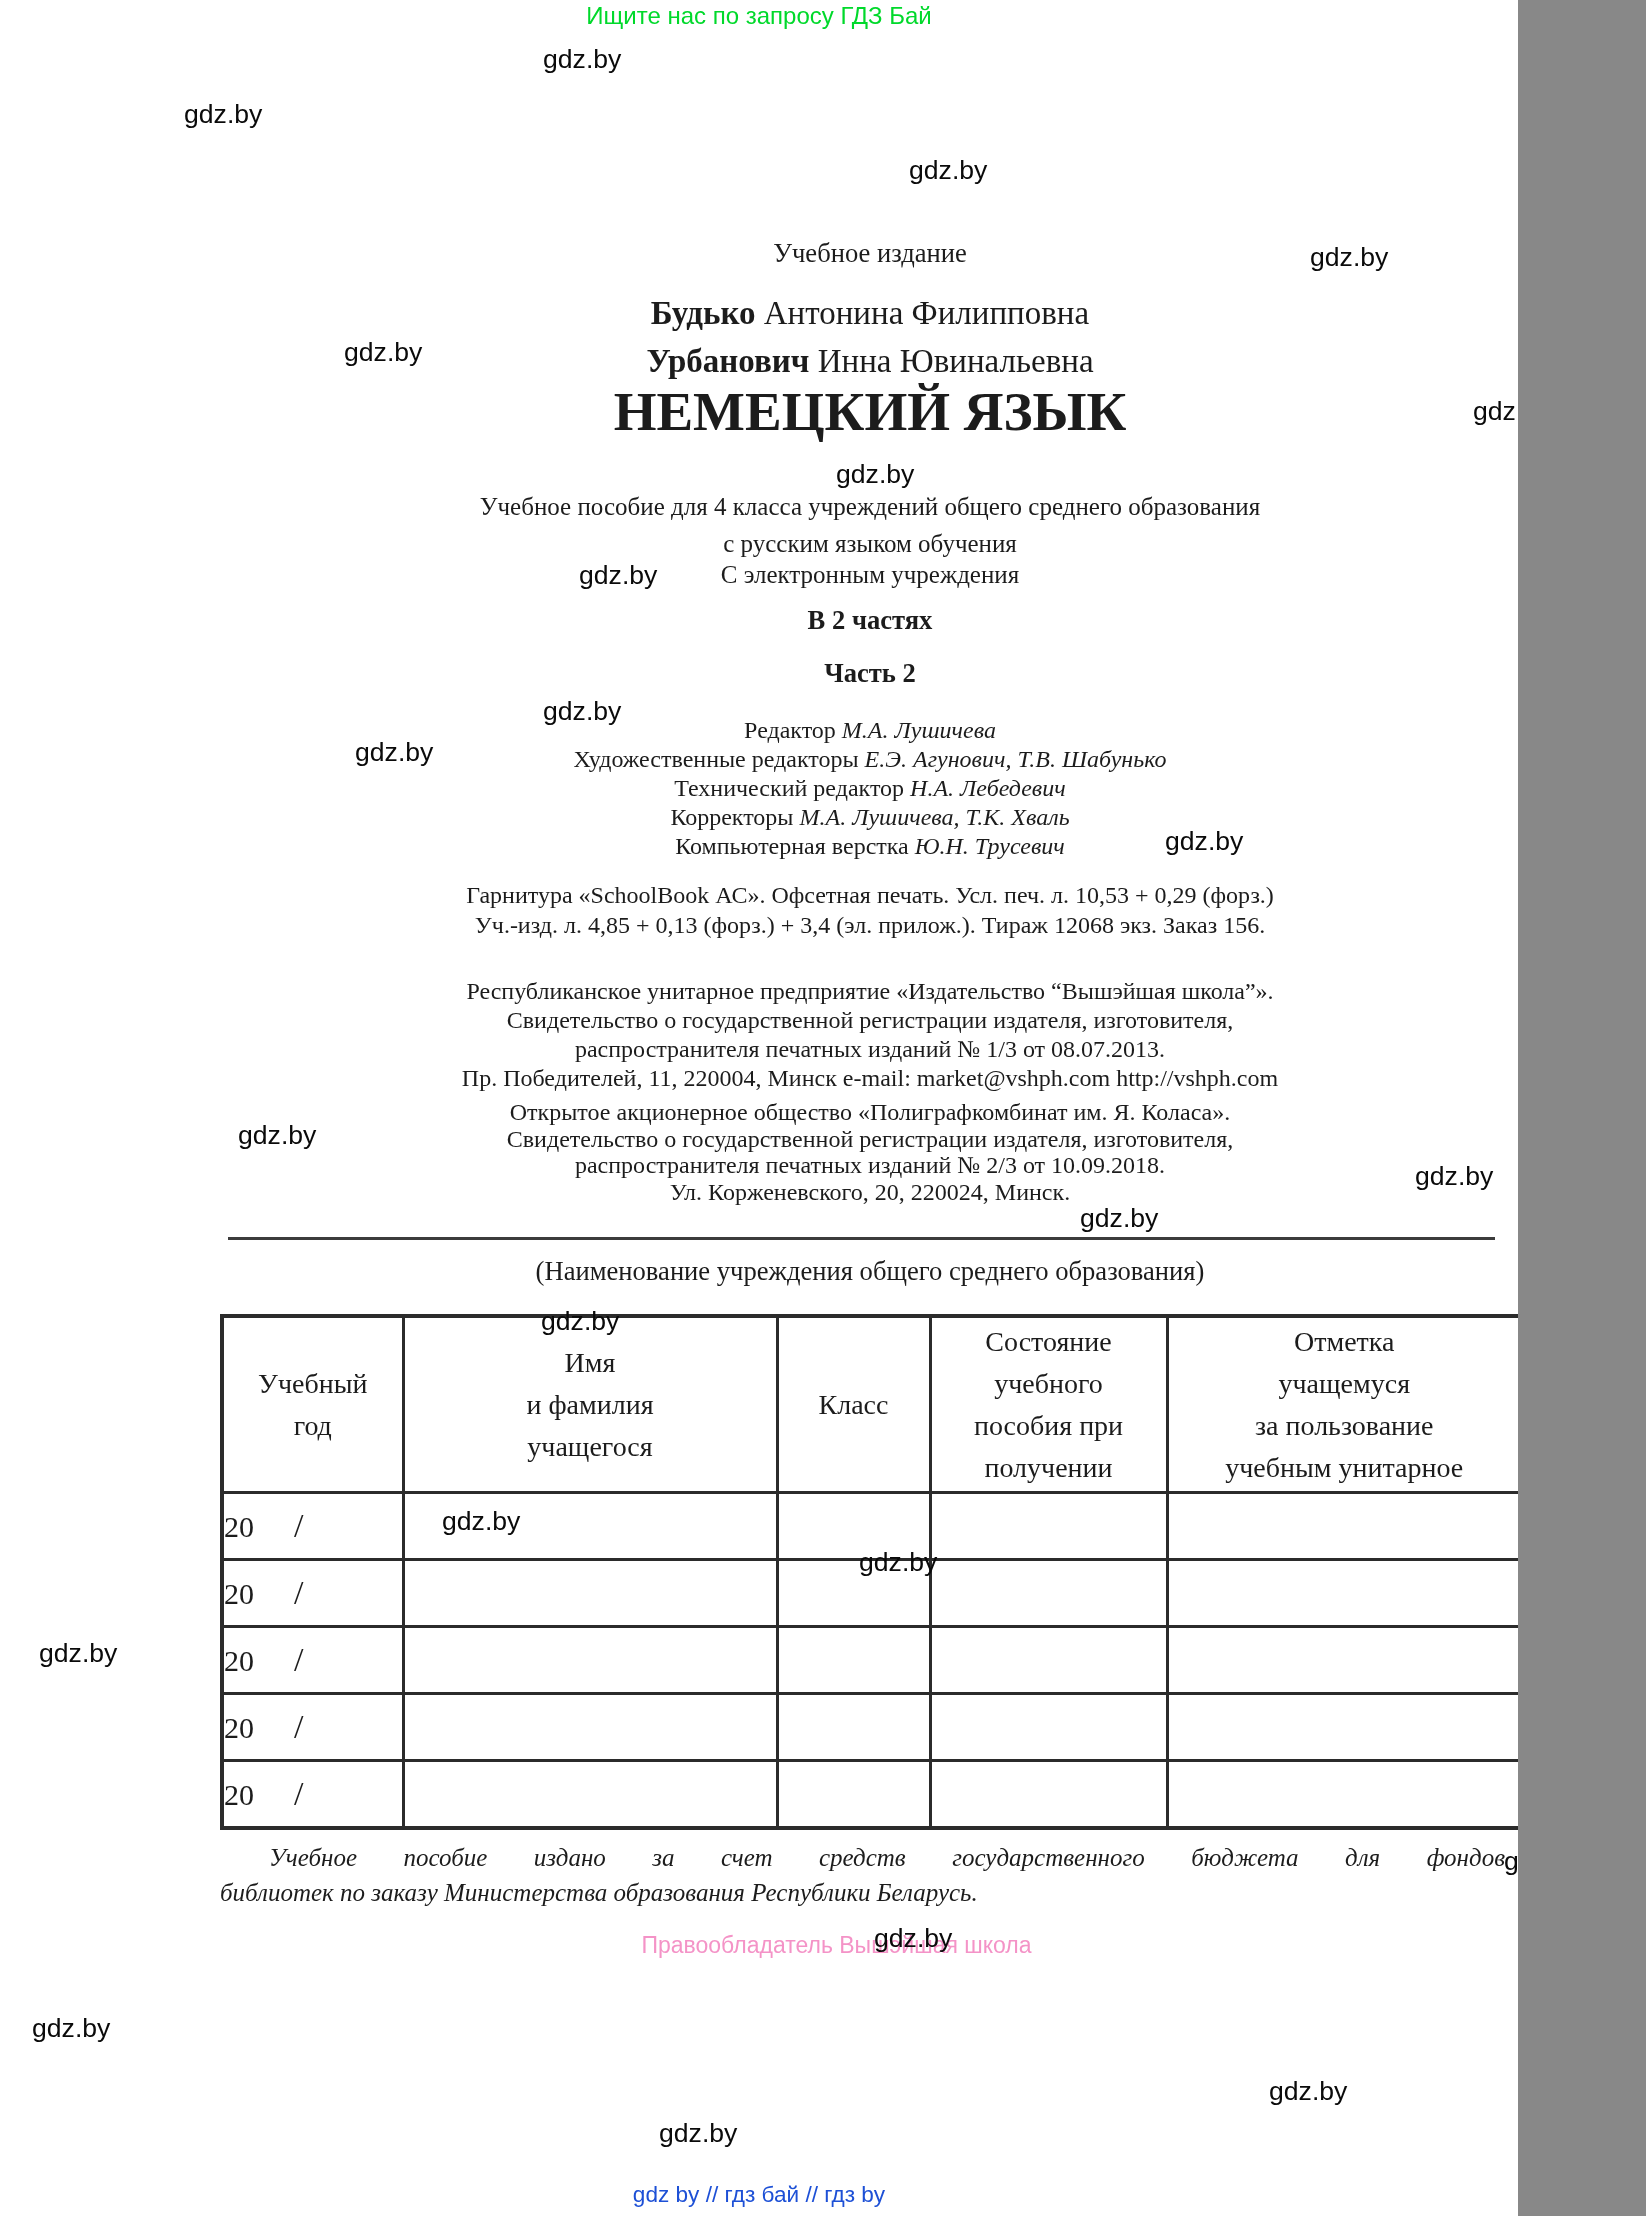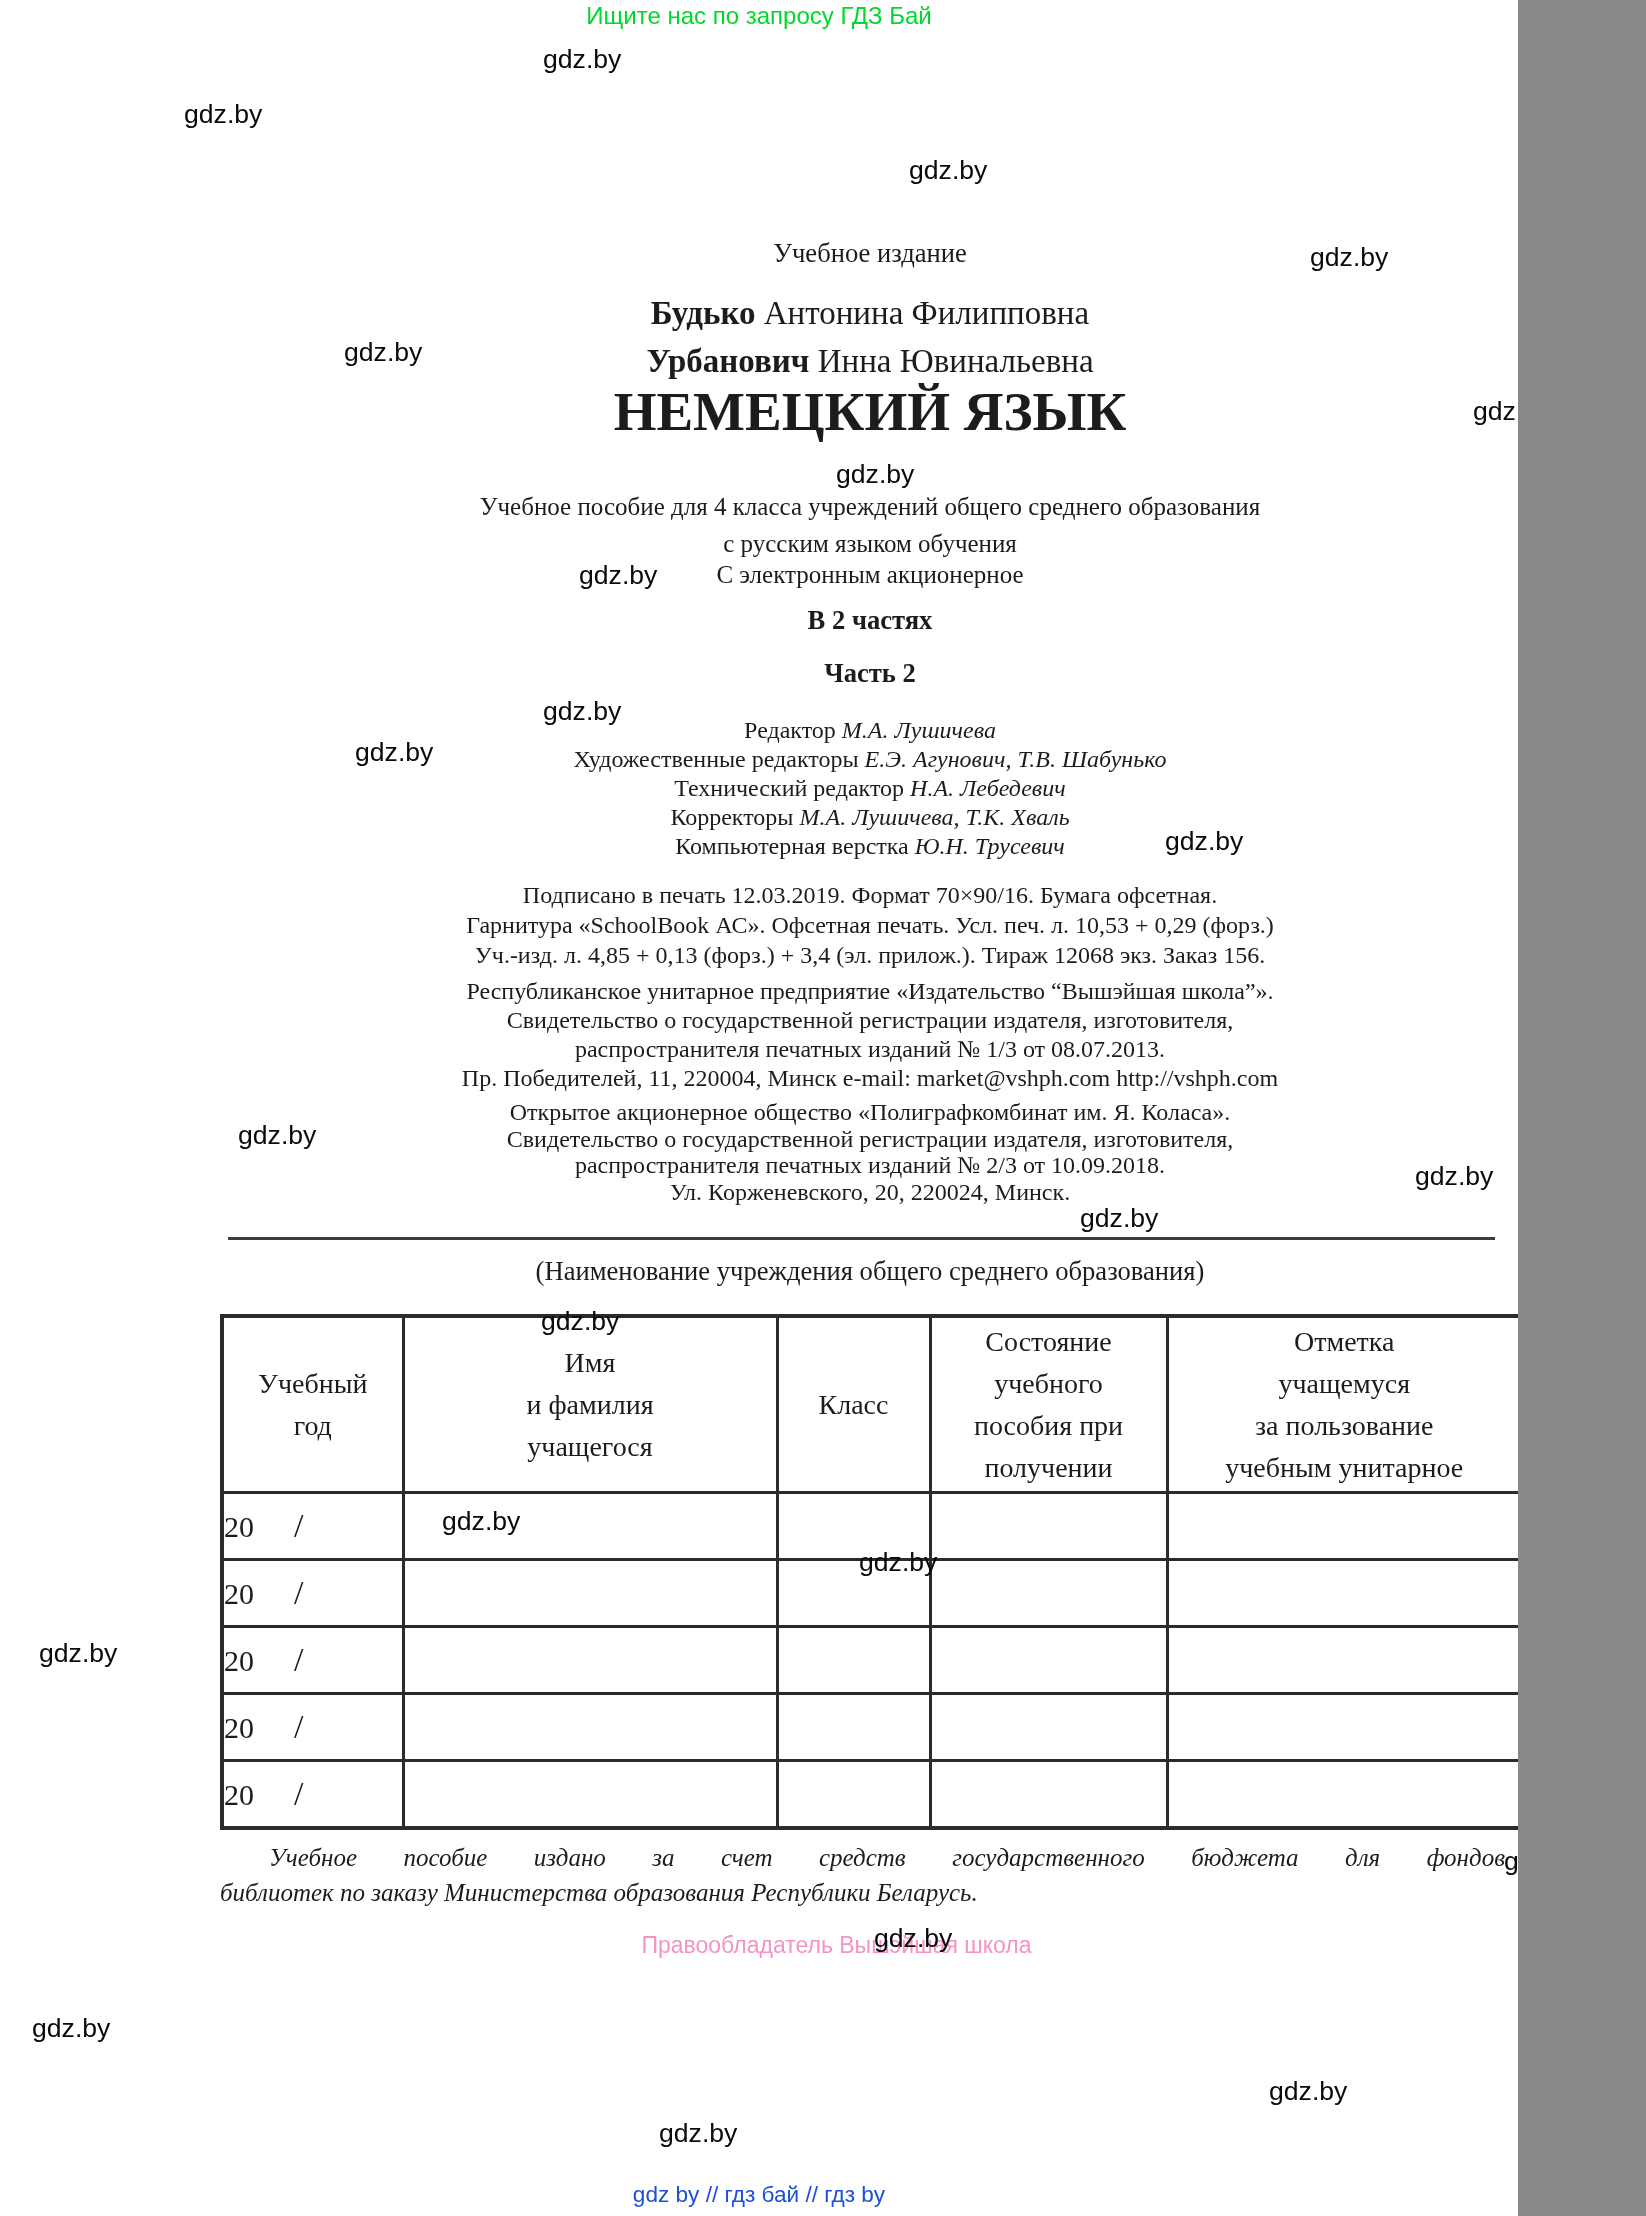"С электронным акционерное" div.abs { text: акционерное -> учреждения }
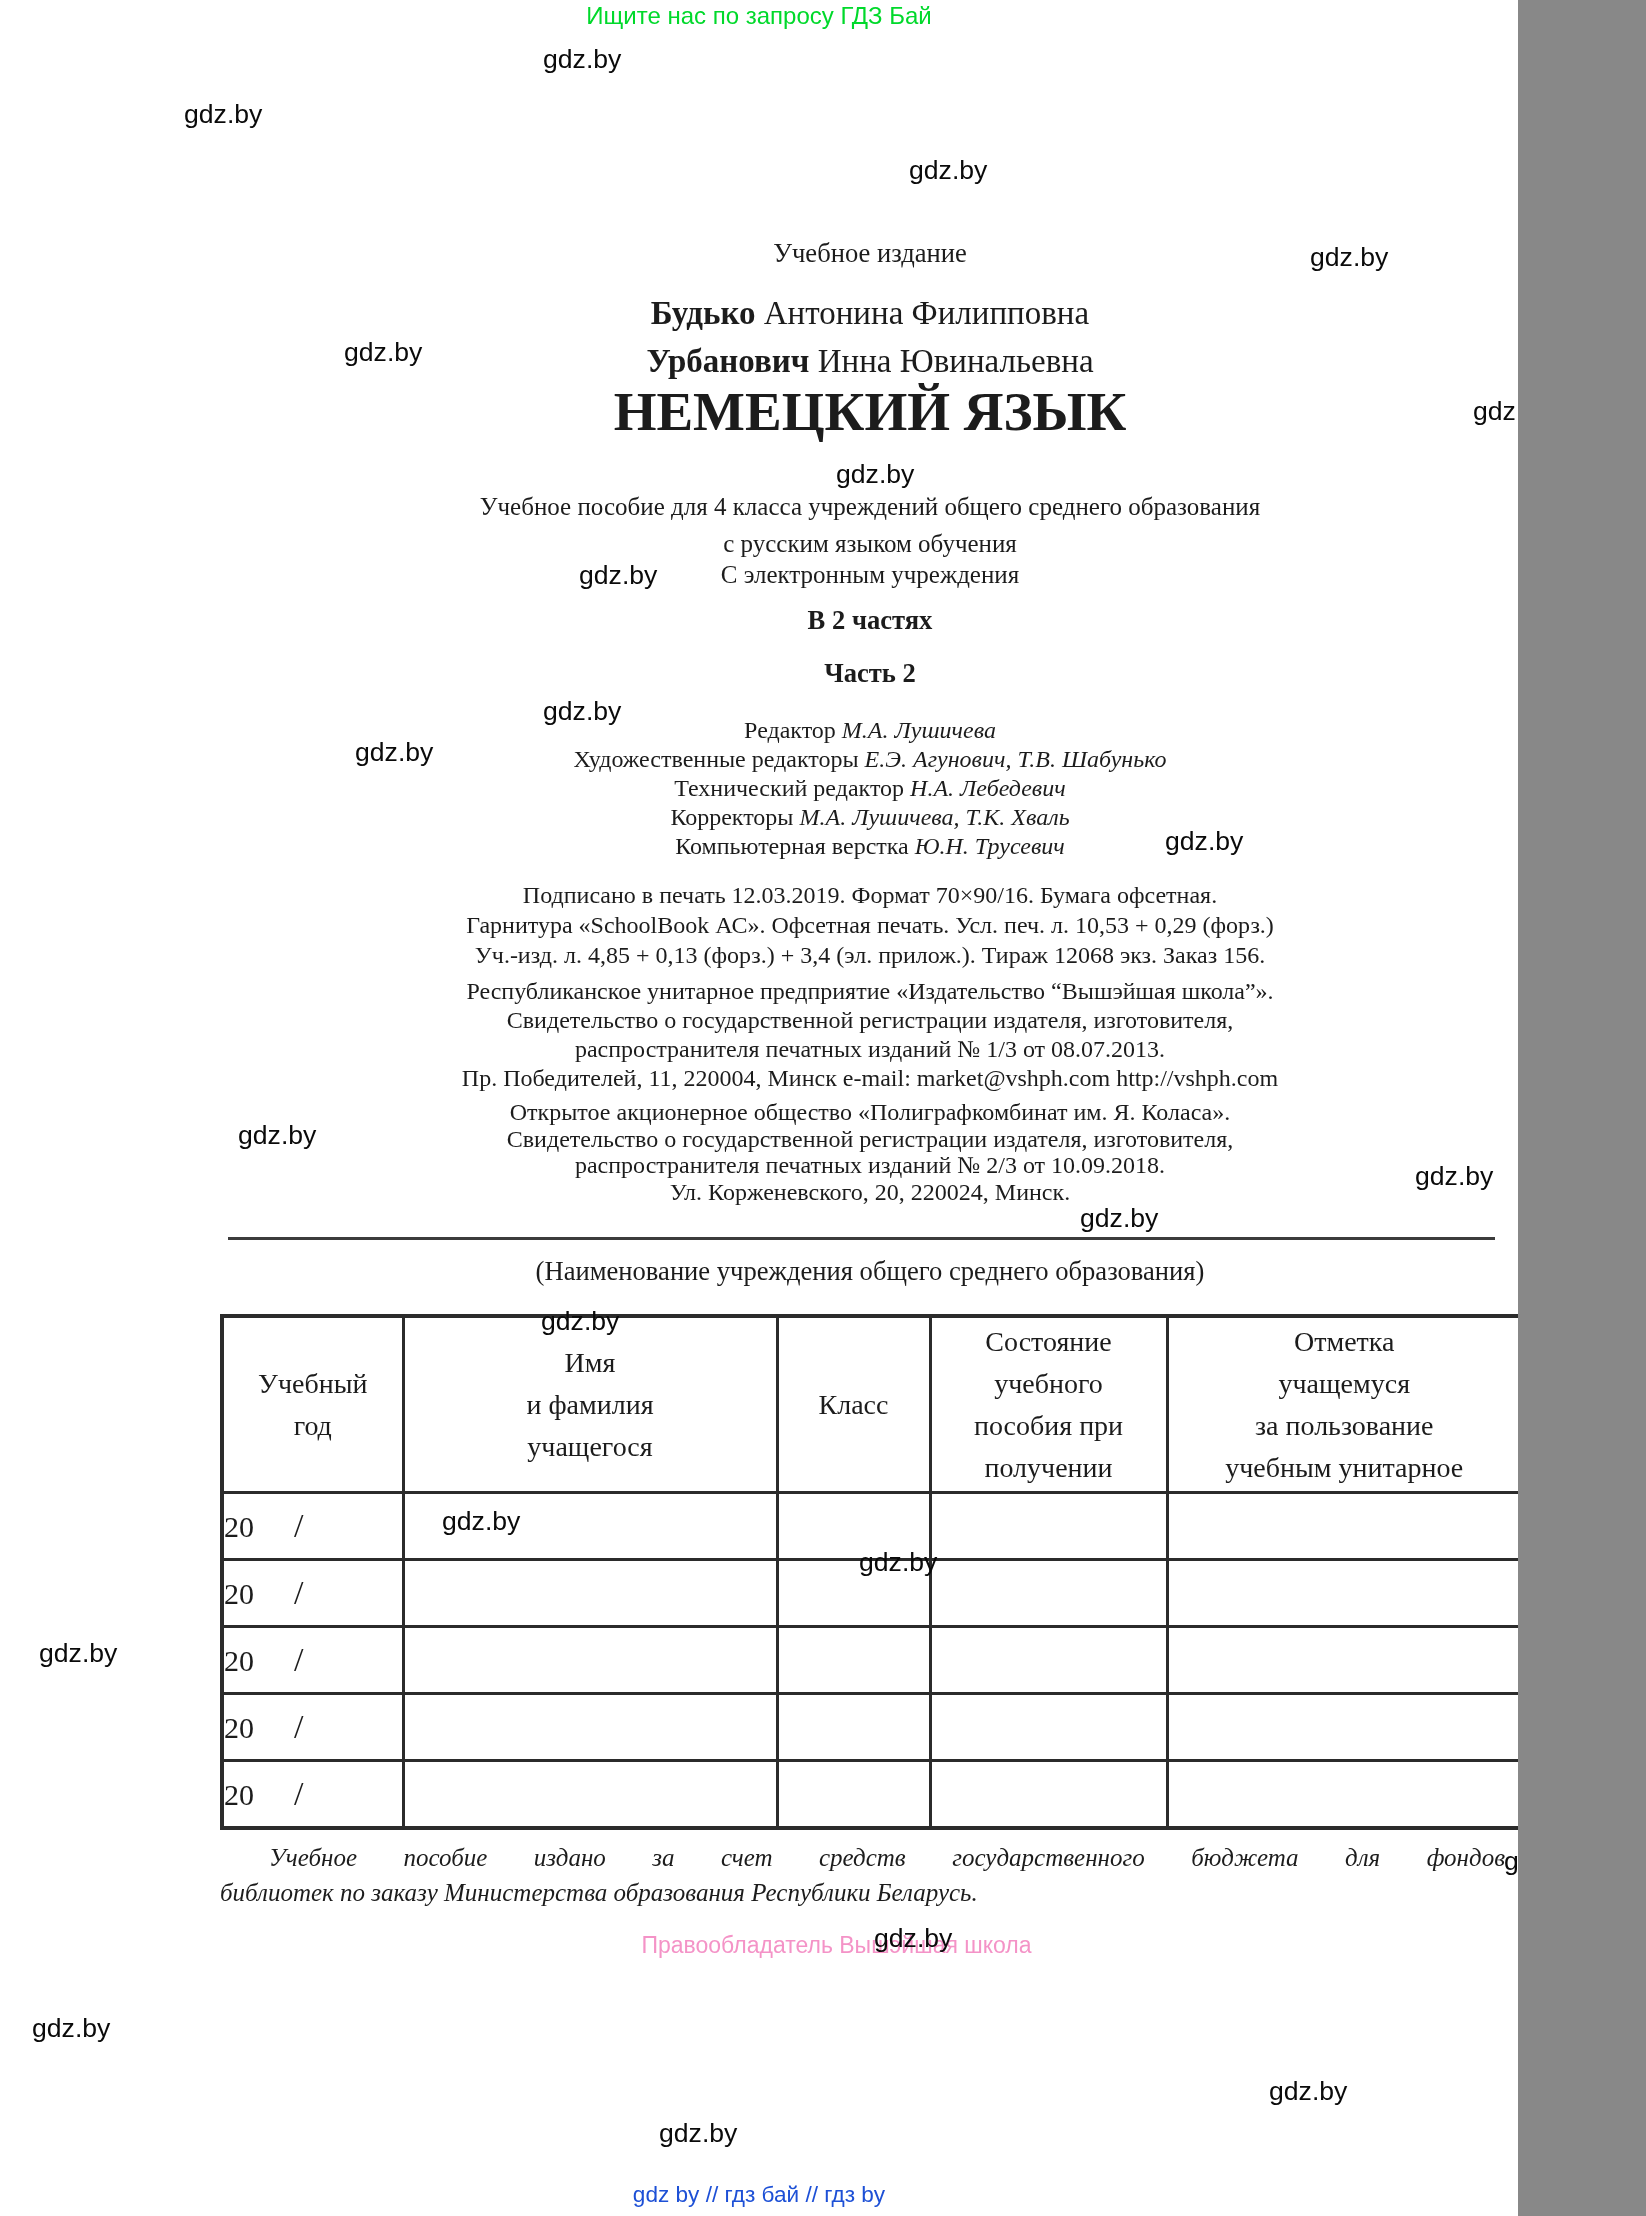"Подписано в печать 12.03.2019. Формат" div { html: <div>Подписано в печать 12.03.2019. Формат 70×90/16. Бумага офсетная.</div> -> none }
